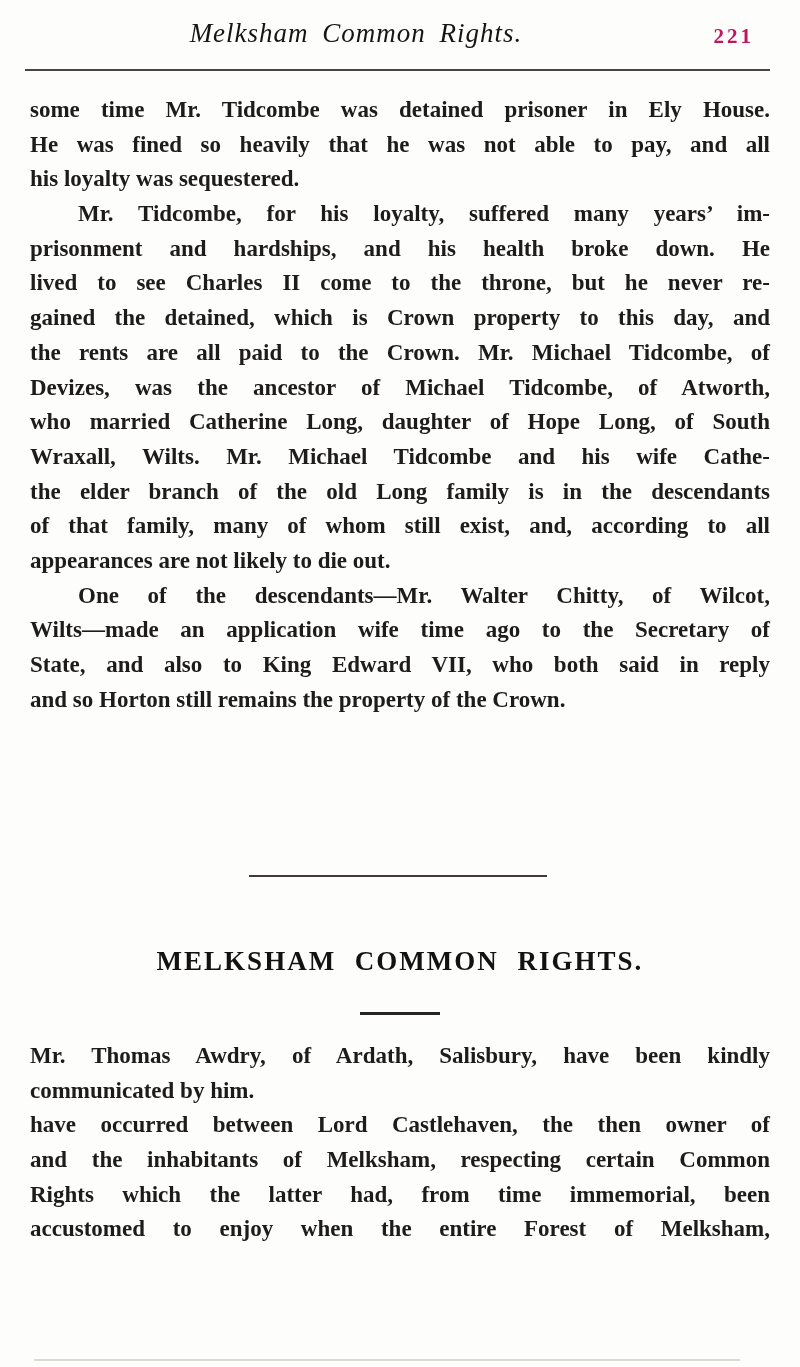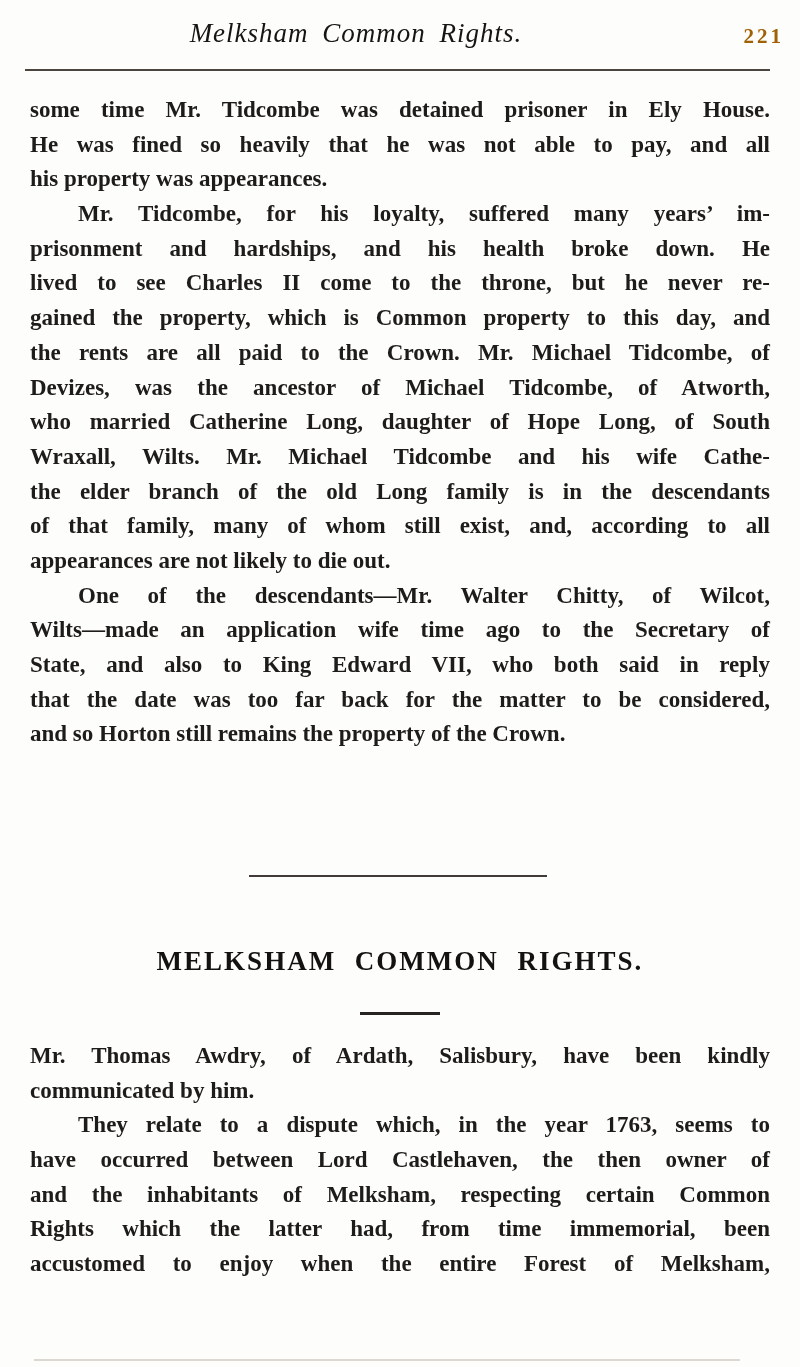"221" .page-number { color: #a16207 -> #be185d; right: 16px -> 46px }
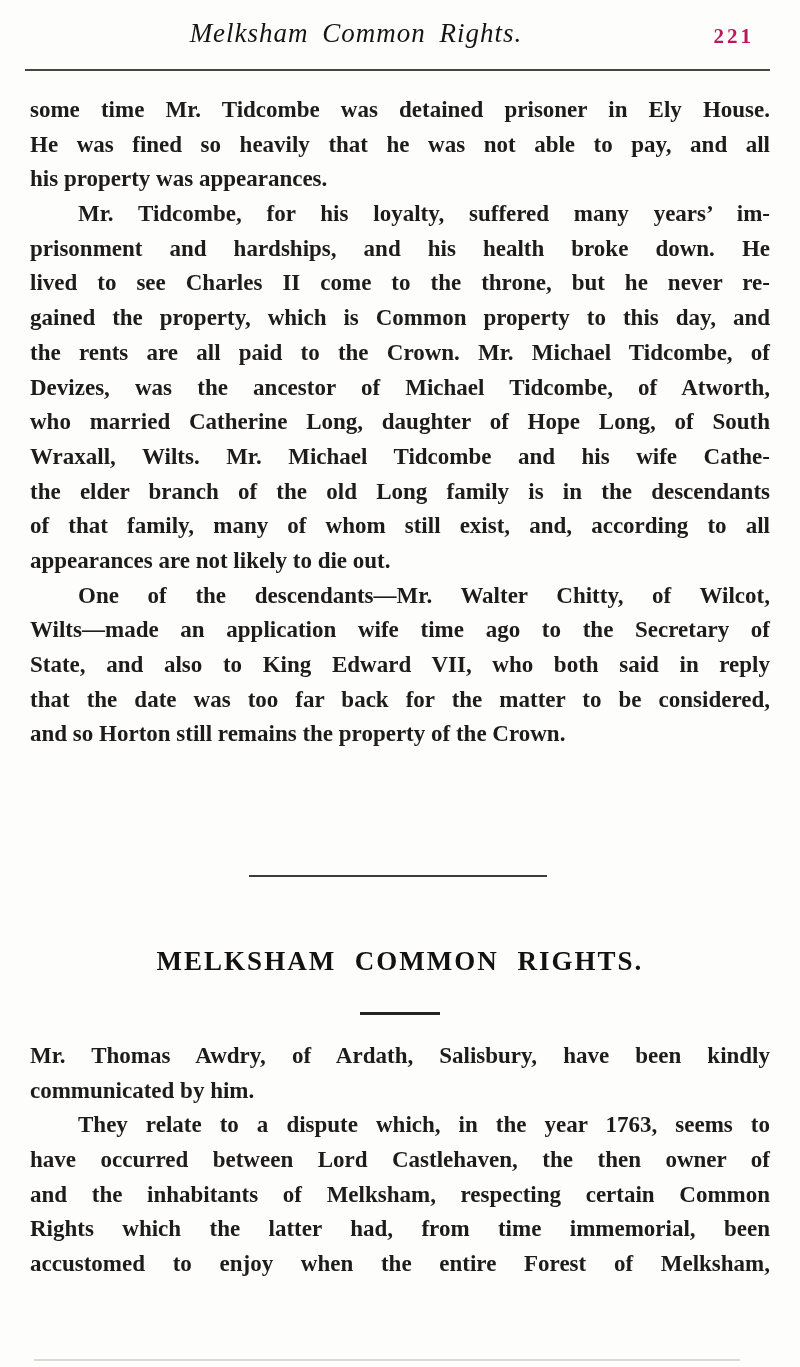"his property was appearances." span { text: property was appearances -> loyalty was sequestered }
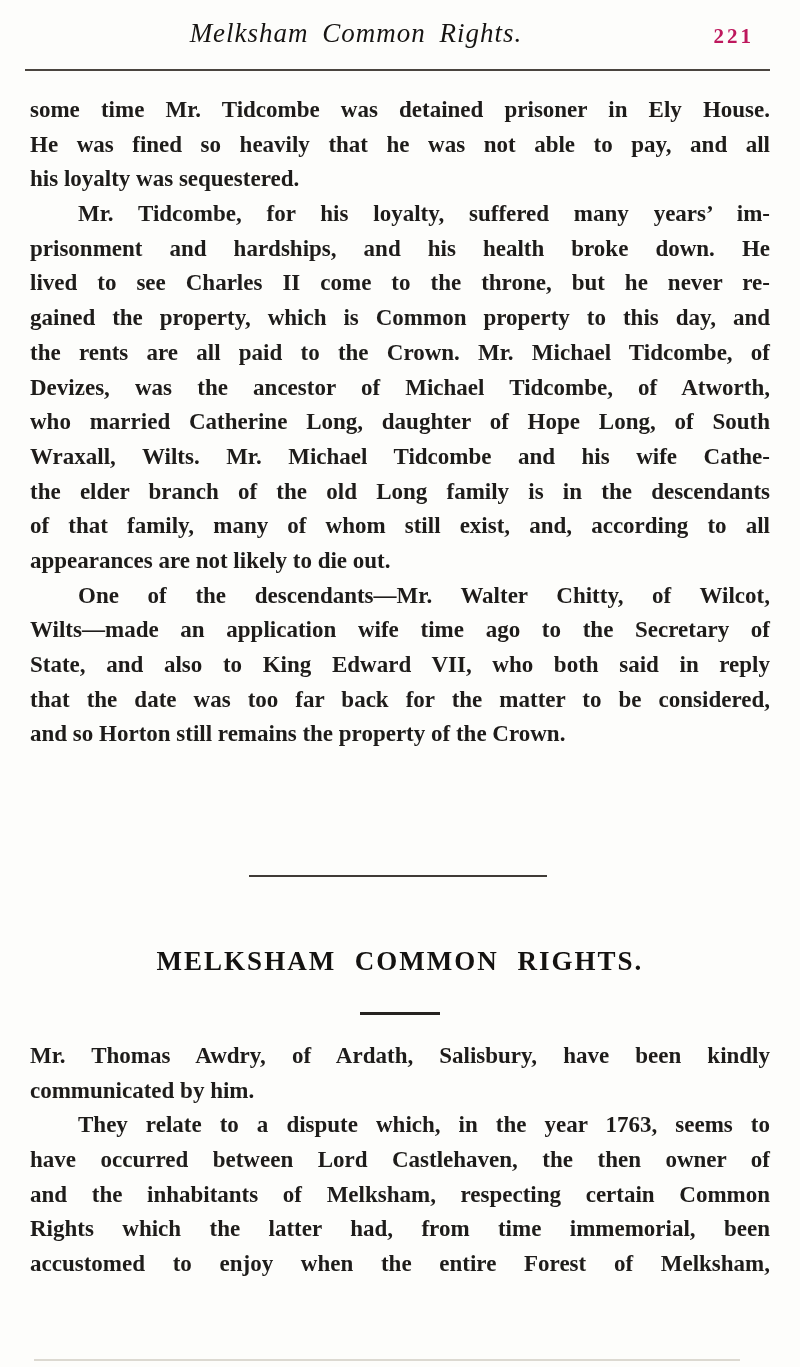"gained the property, which is" span { text: property, which is Common -> detained, which is Crown }
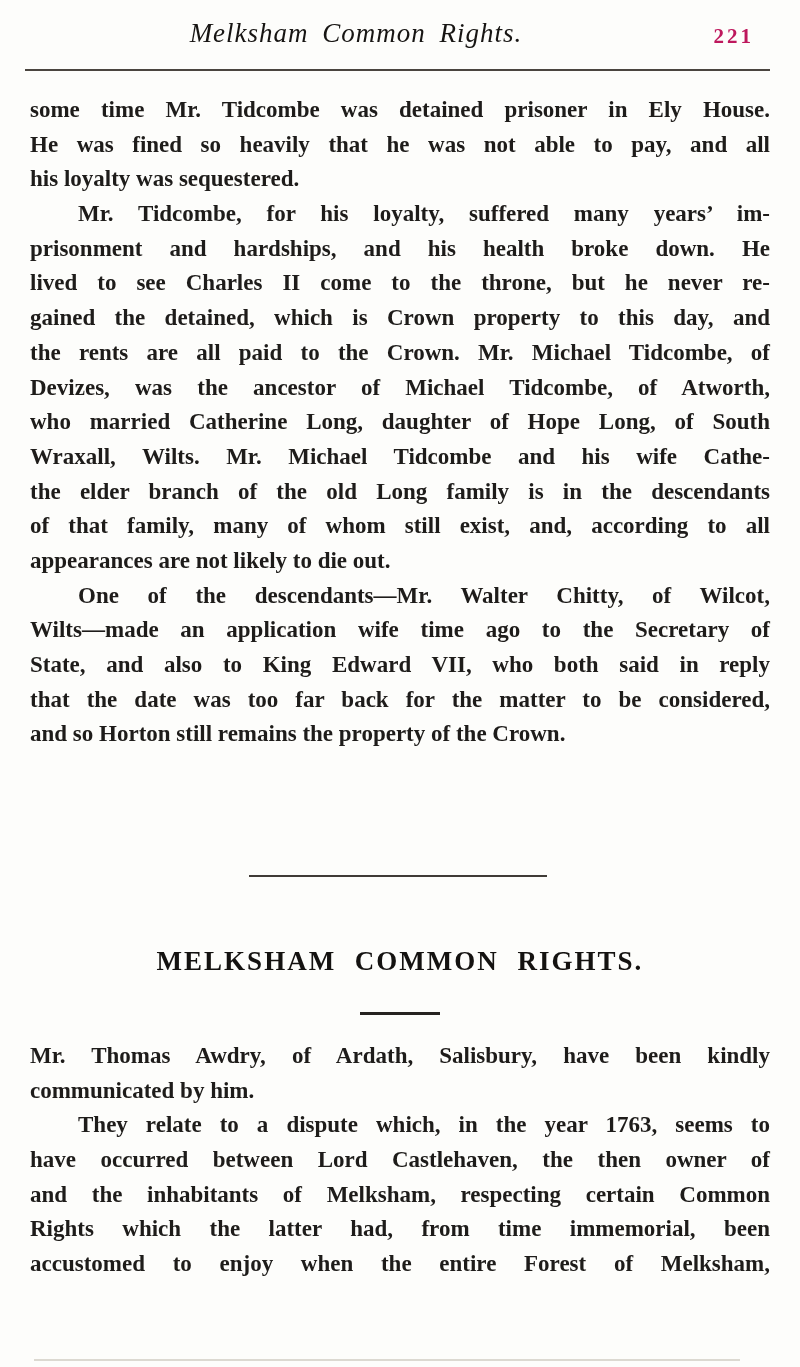"that the date was too" div.line { html: <div><span>that the date was too far back for the matter to be considered,</span></div> -> none }
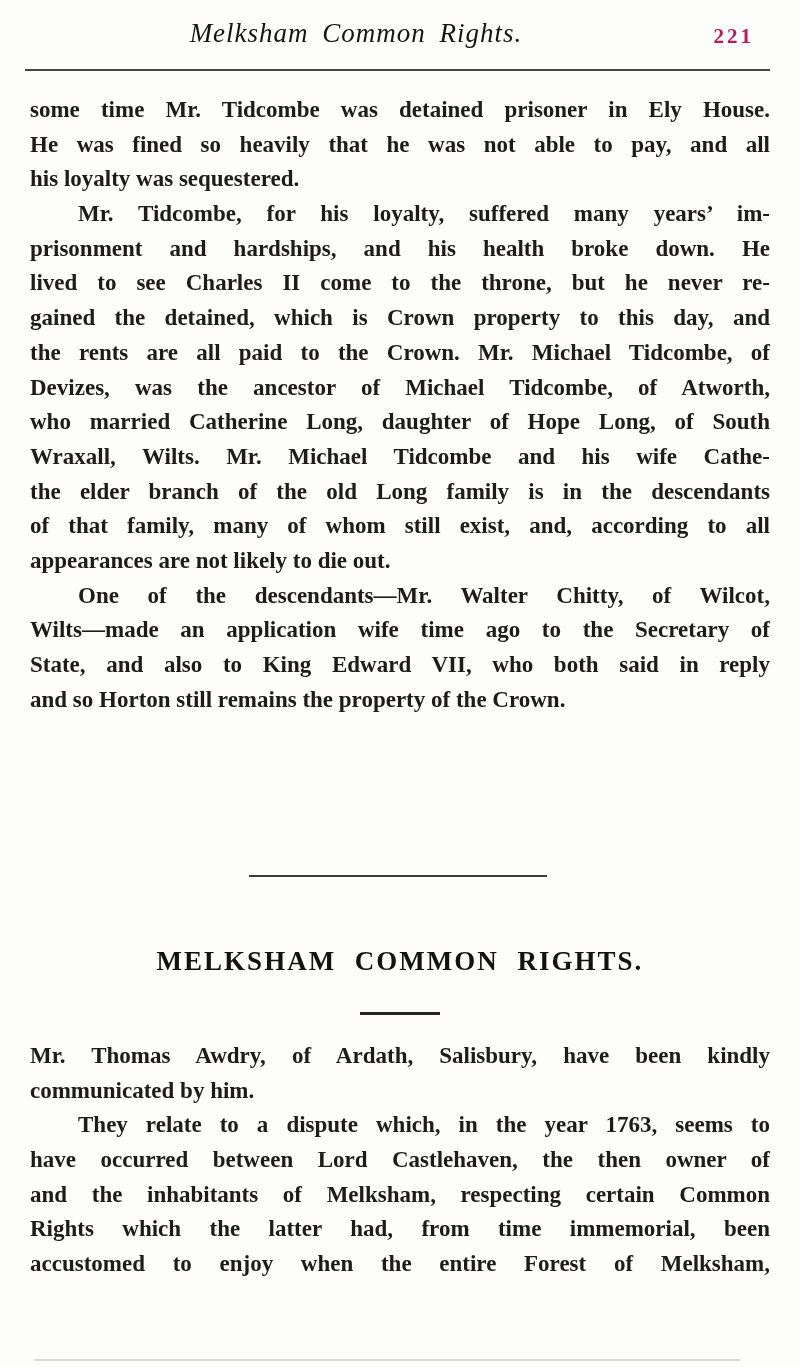"They relate to a dispute" div.line { html: <div><span>They relate to a dispute which, in the year 1763, seems to</span></div> -> none }
